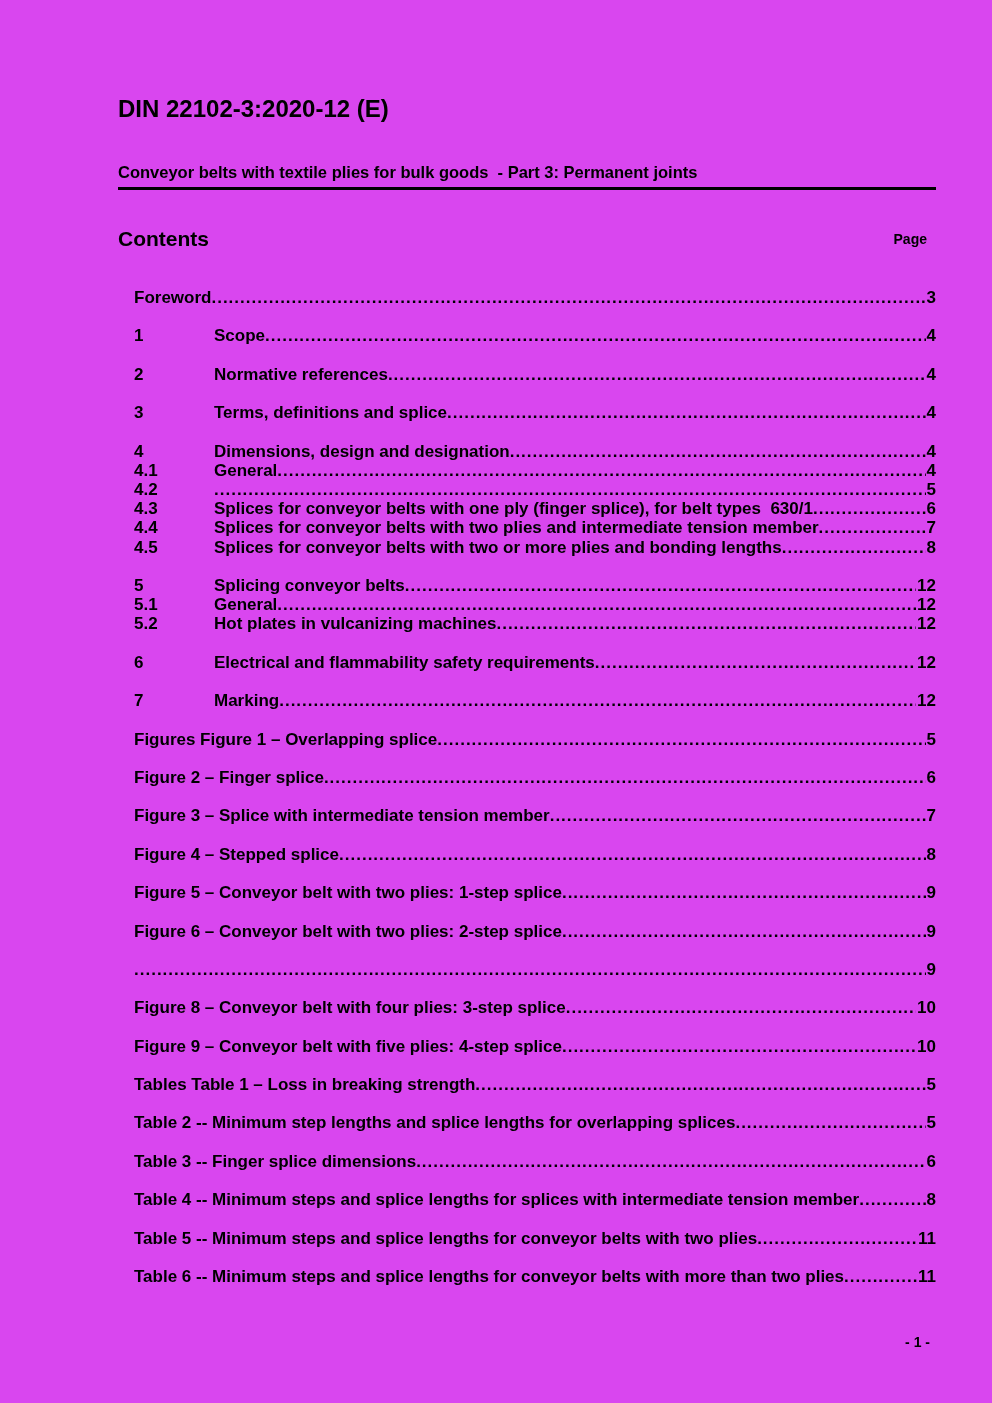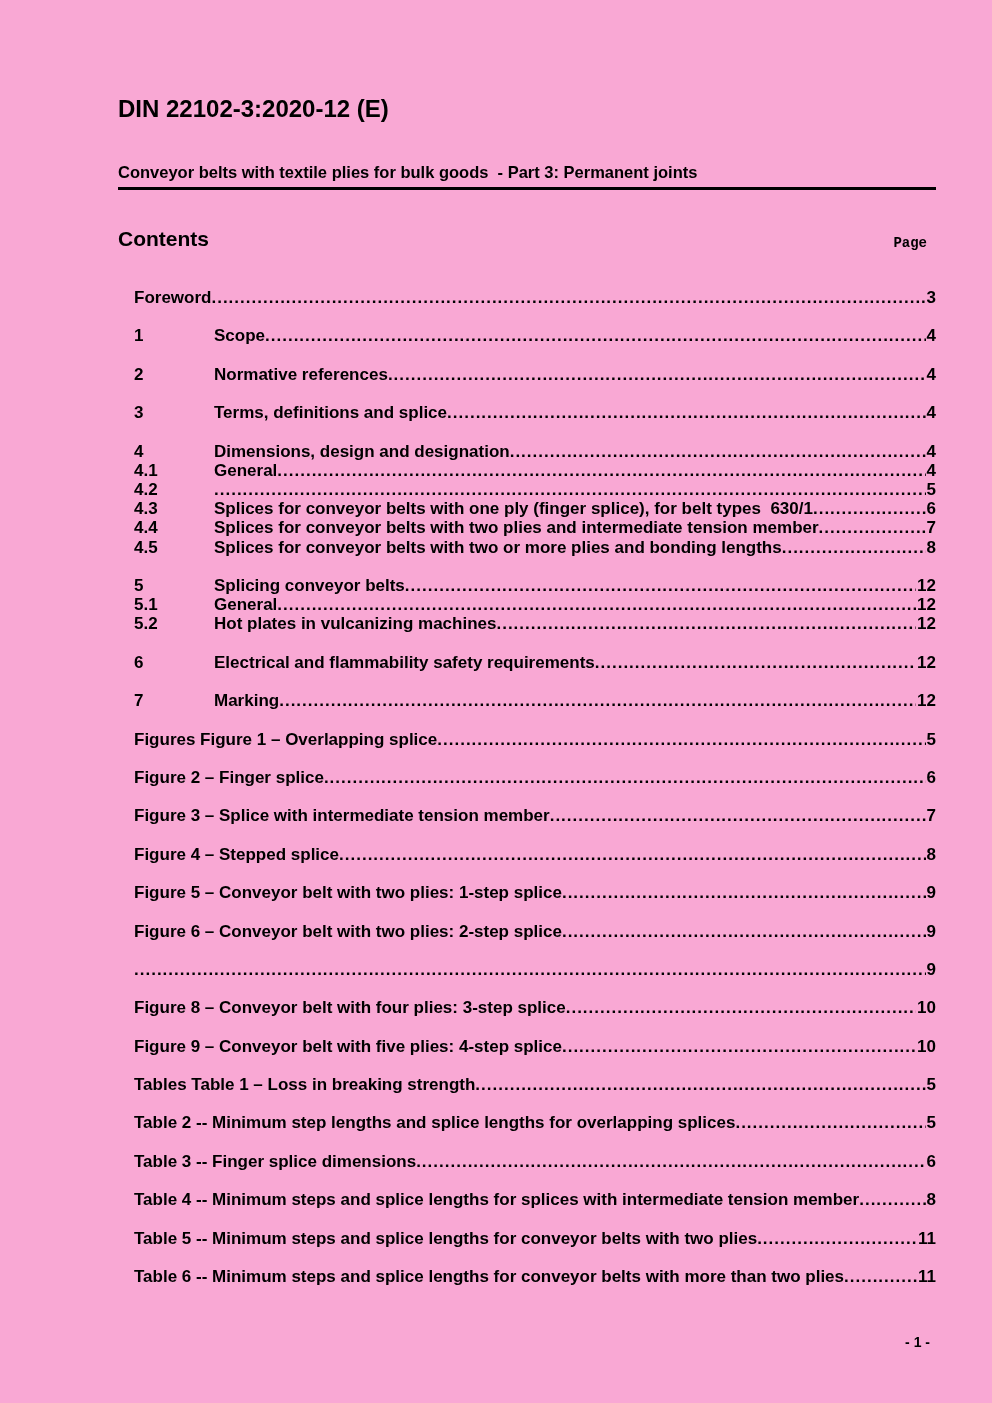"DIN 22102-3:2020-12 (E)" .page { background: #f9a8d4 -> #d946ef }
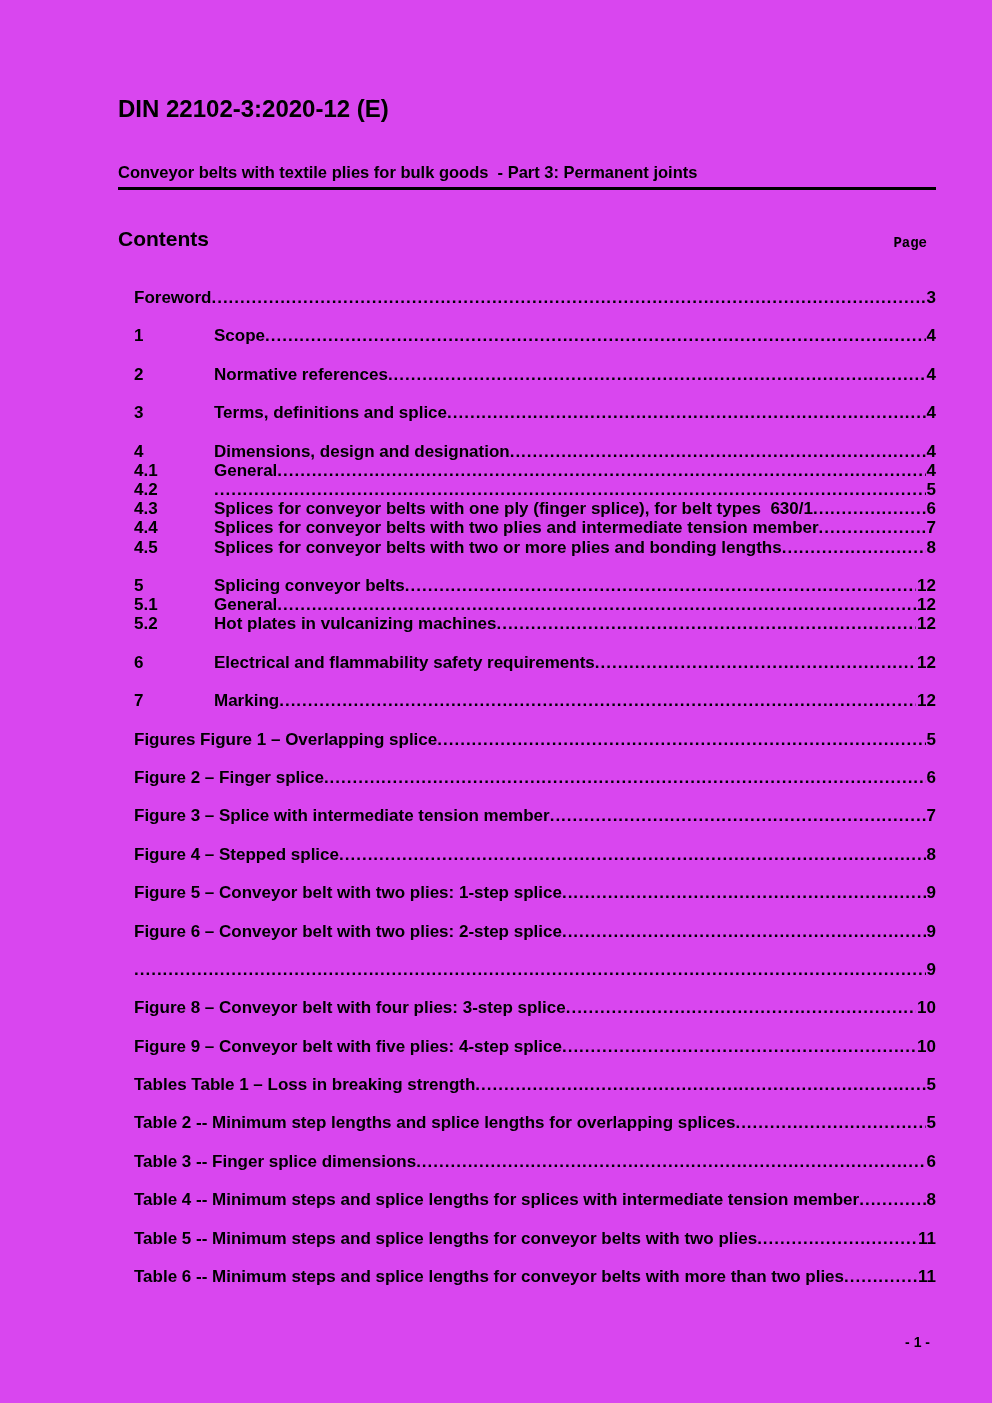"Contents" .contents-row { align-items: flex-end -> center }
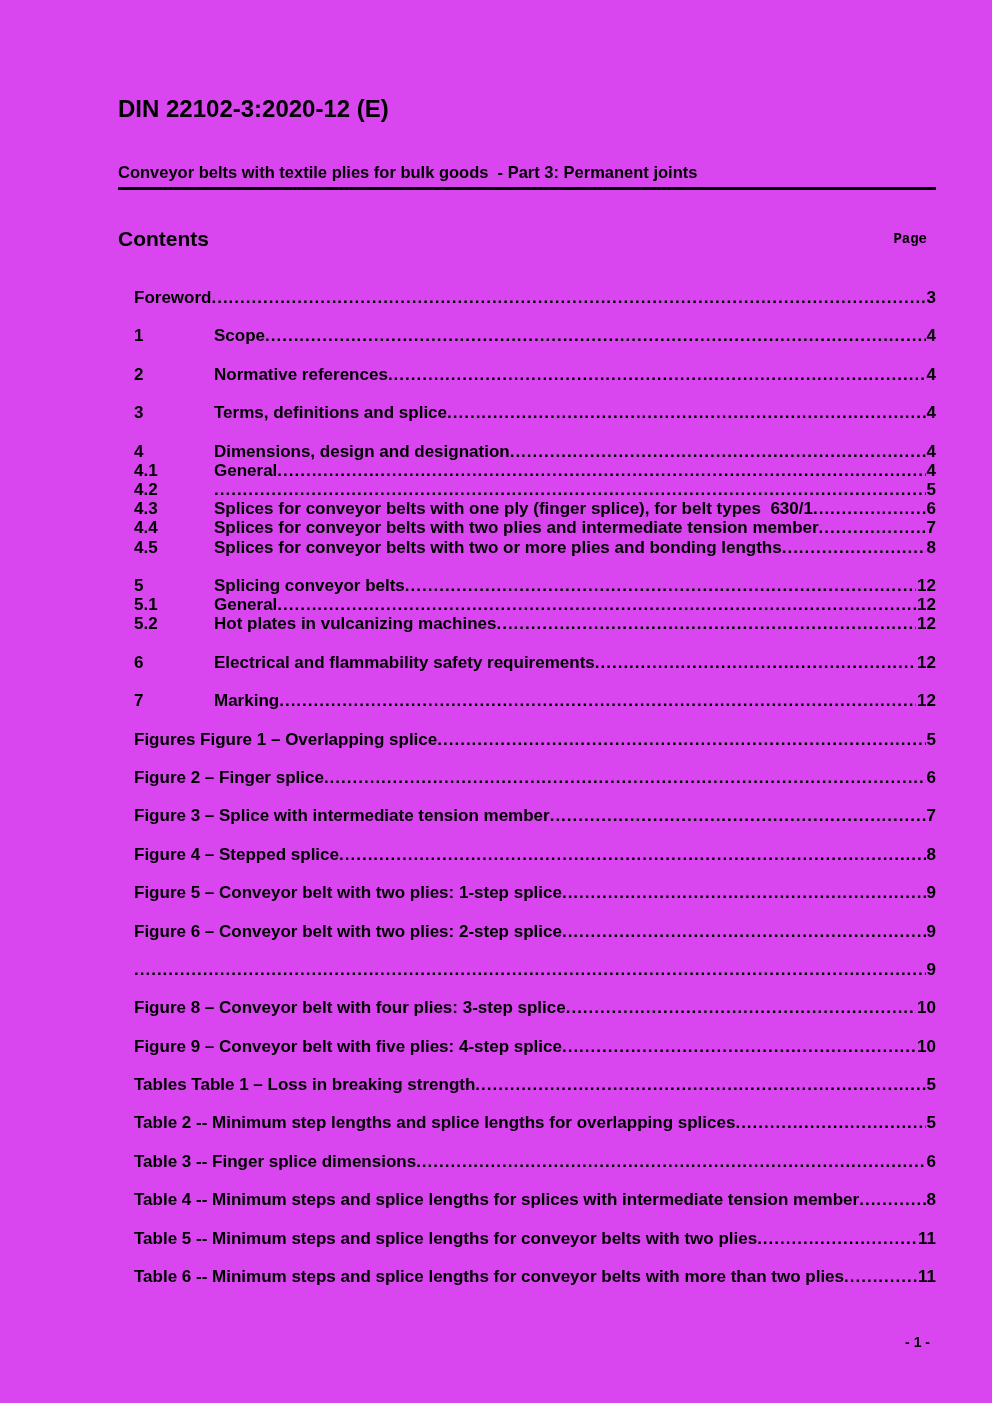"Page" .page-label { font-family: Liberation Mono, monospace -> none }
